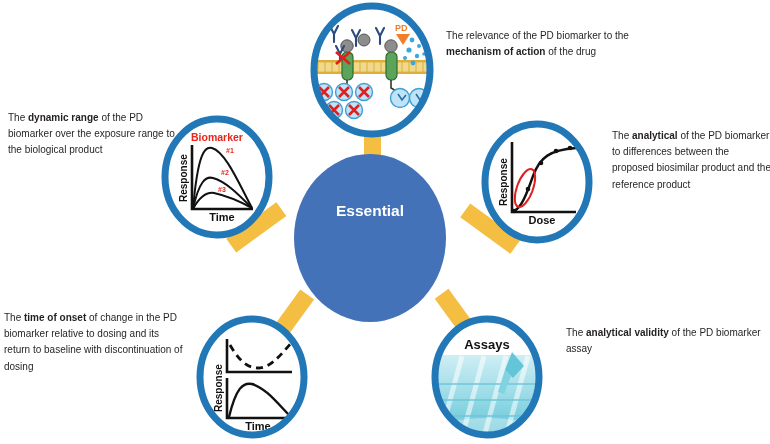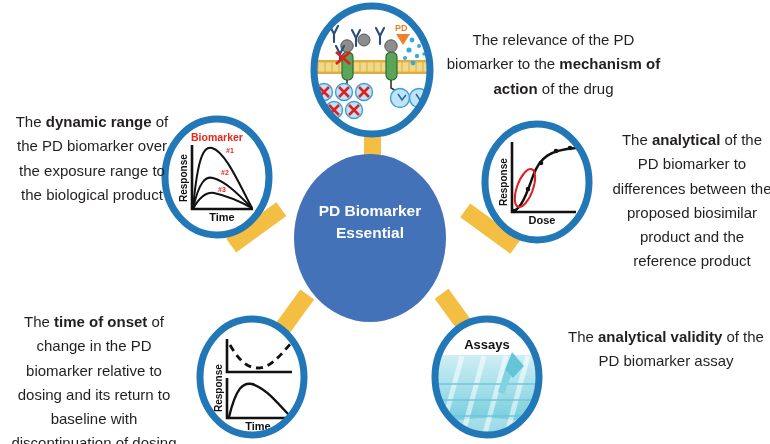"The relevance of the PD" .txt { font-size: 15px -> 10px; text-align: center -> none }
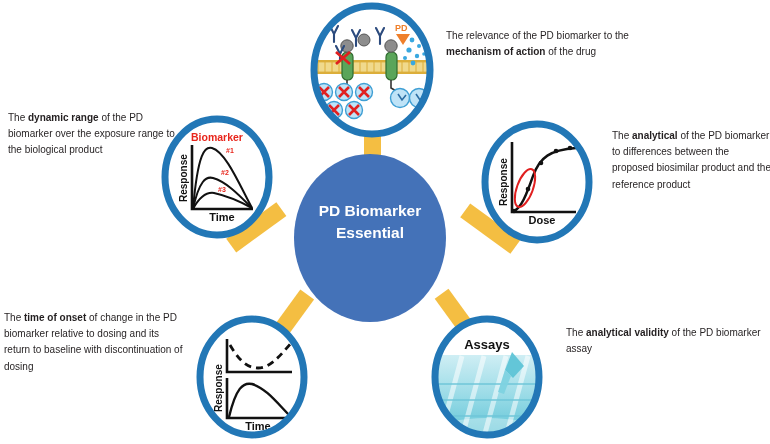"PD Biomarker" div { html: <div>PD Biomarker</div> -> none }
